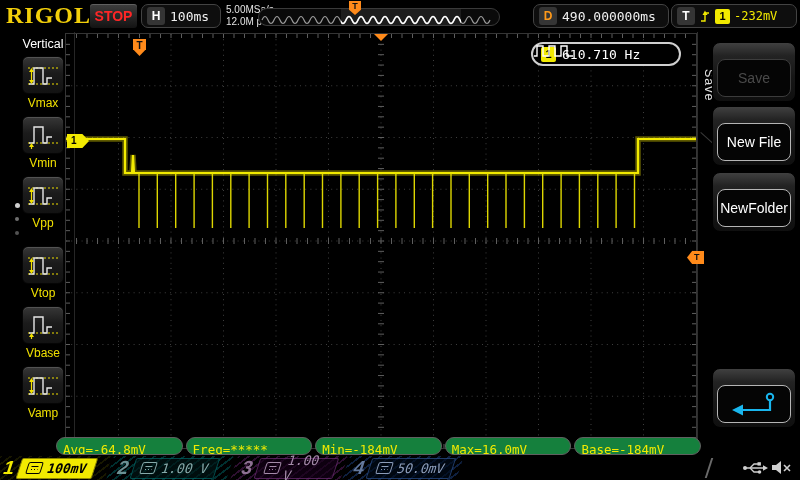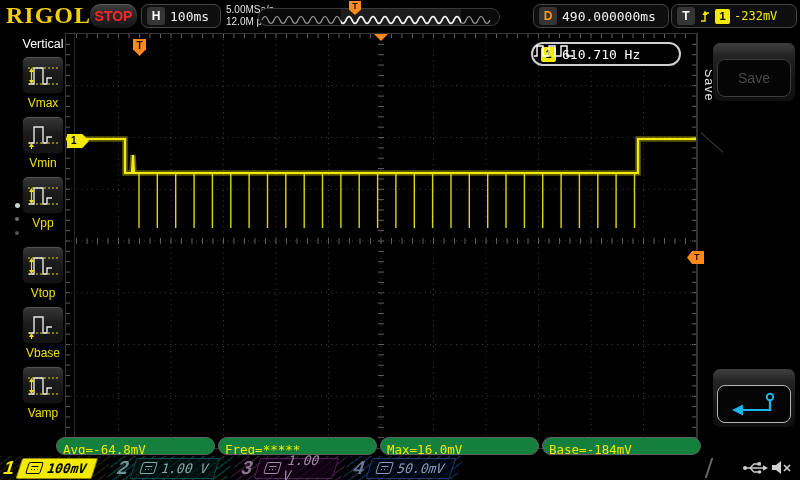"STOP" .stop-btn { border-radius: 11px -> 3px }
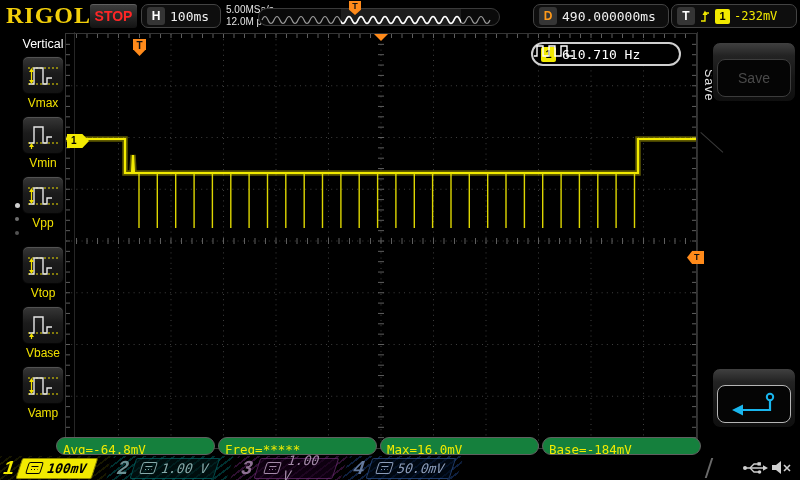"New File" div.rkey { html: none -> <div> <div>New File</div> </div> }
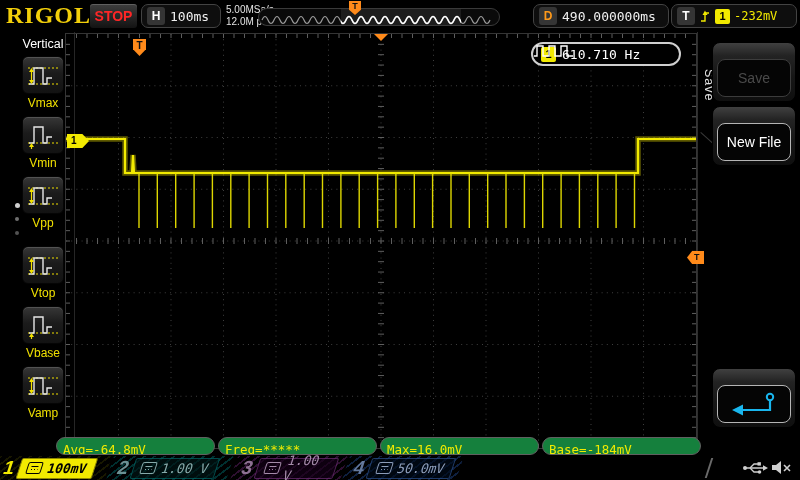"NewFolder" div.rkey { html: none -> <div> <div>NewFolder</div> </div> }
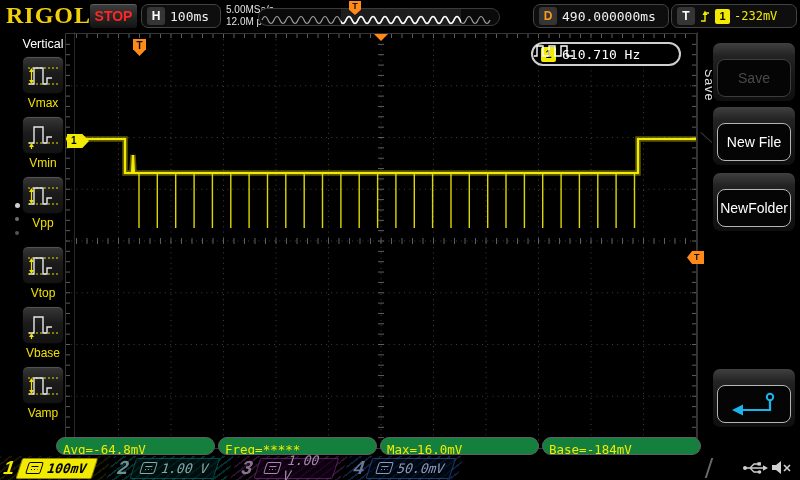"Min=-184mV" div.mcell { html: none -> <div>Min=-184mV</div> }
